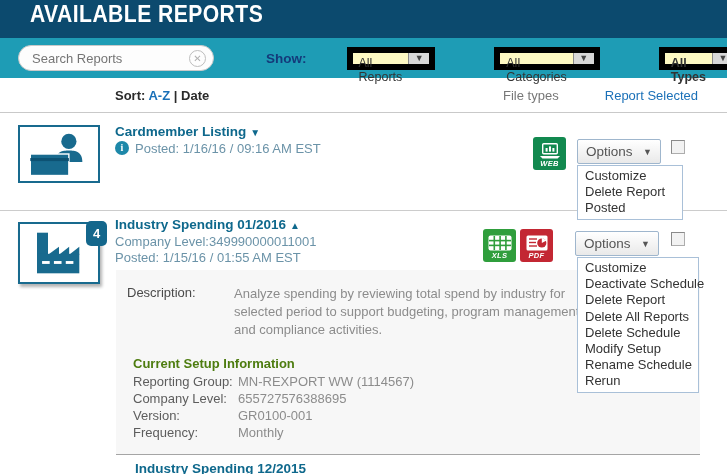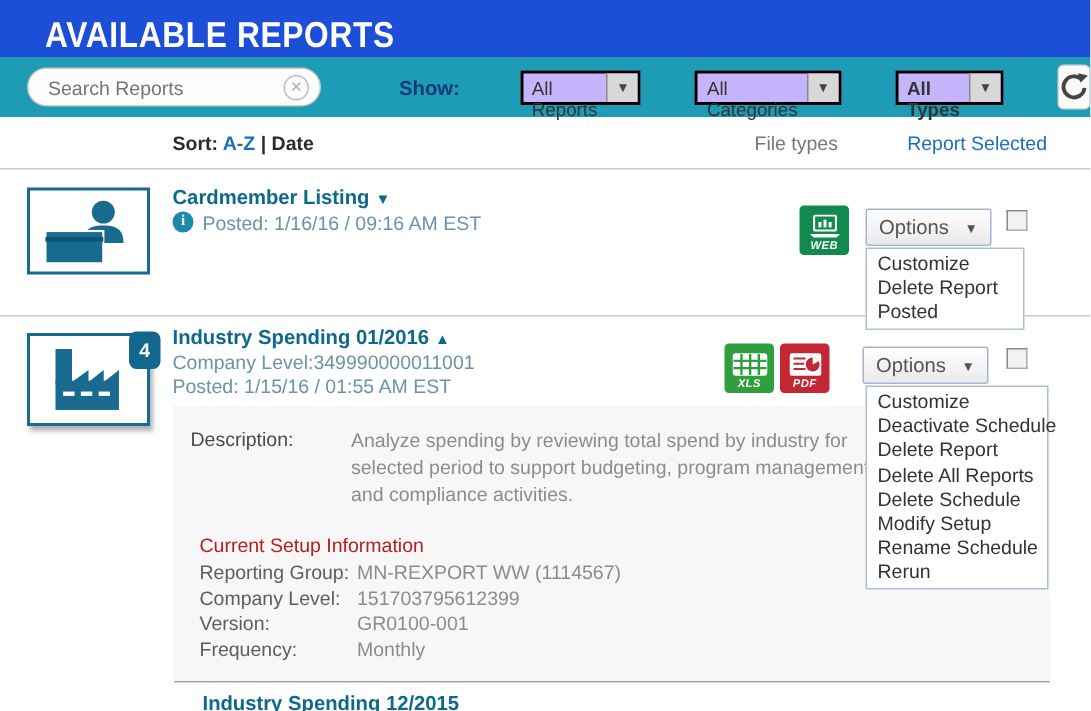"AVAILABLE REPORTS" .app-header { align-items: flex-end -> flex-start; background: #1d4ed8 -> #0c4a6e }
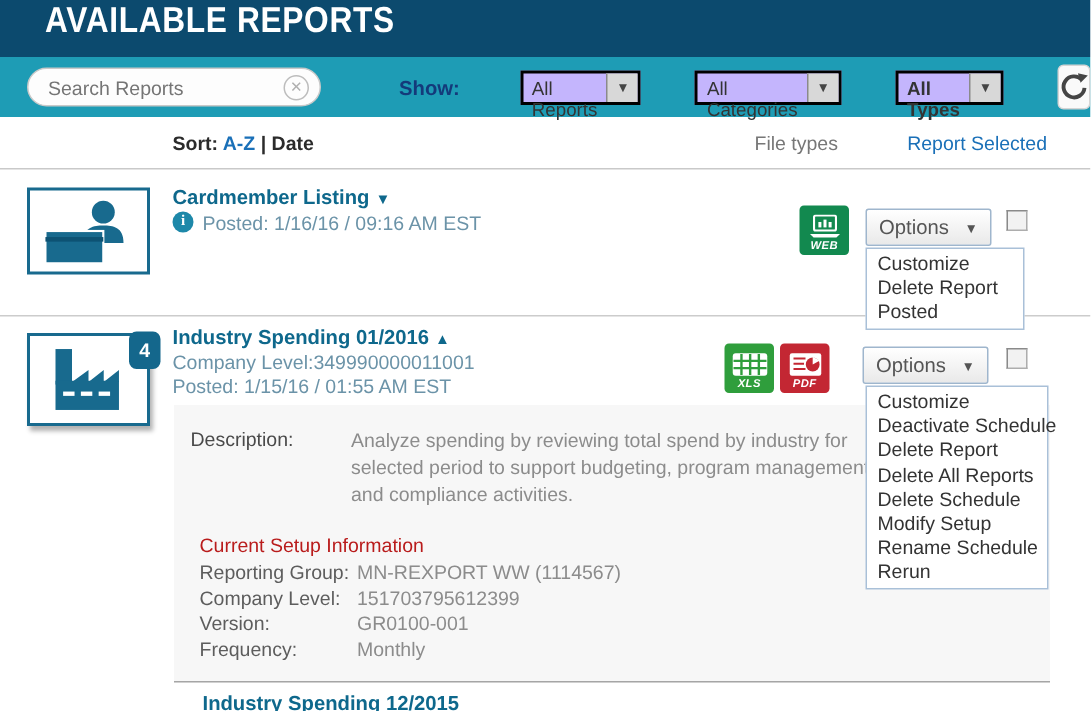"All Reports" .selectbox { background: #c4b5fd -> #fef9c3; border: 2px solid #000000 -> 6px solid #000000; margin-right: 4px -> 27px }
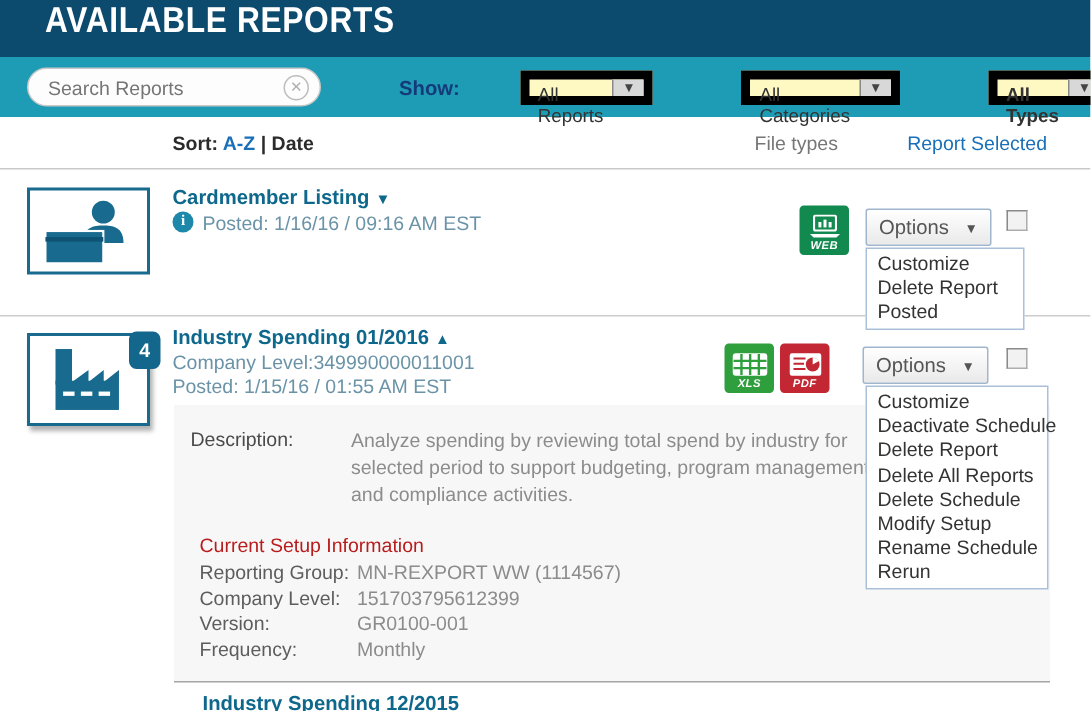"Current Setup Information" .setup-title { color: #b91c1c -> #4d7c0f; font-weight: normal -> bold }
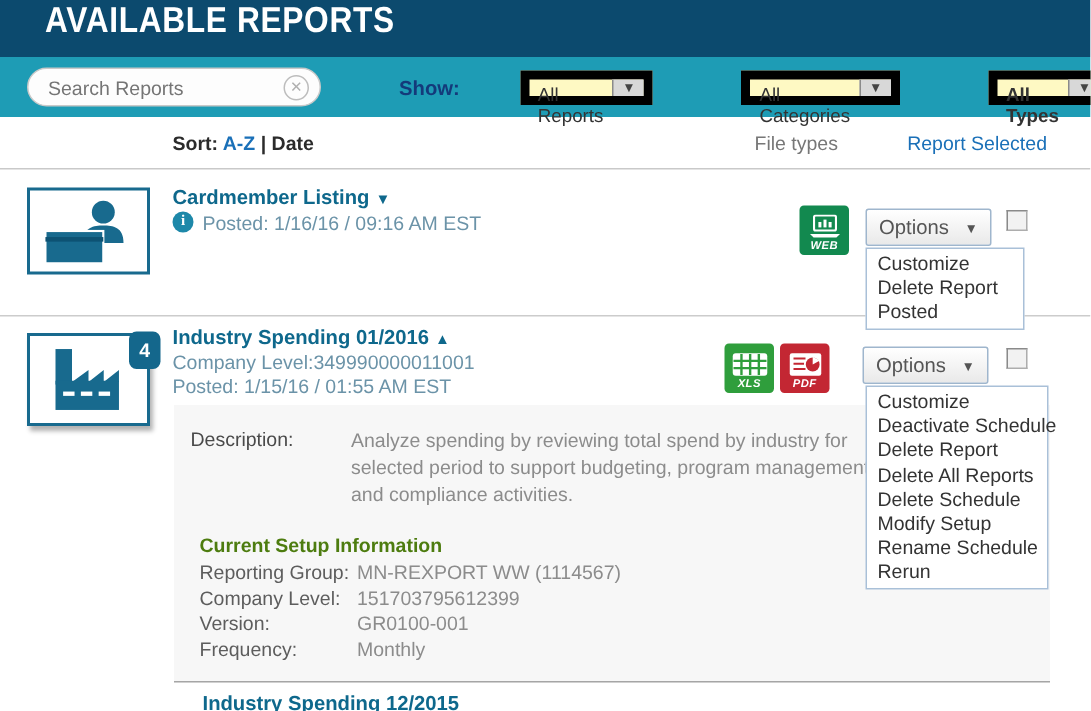"151703795612399" span.setup-value { text: 151703795612399 -> 655727576388695 }
